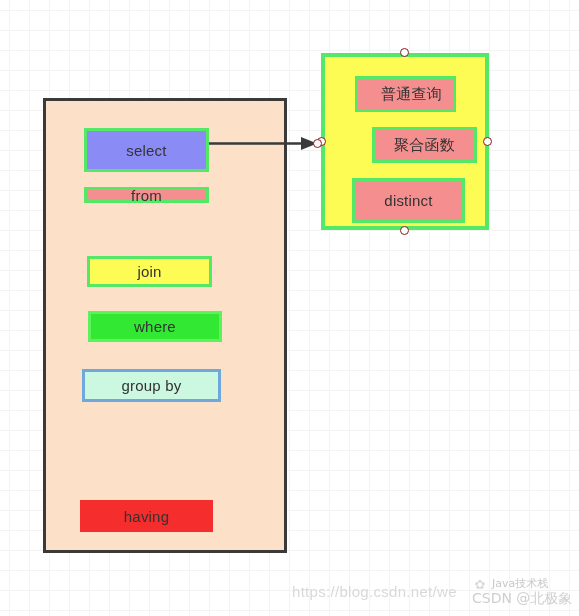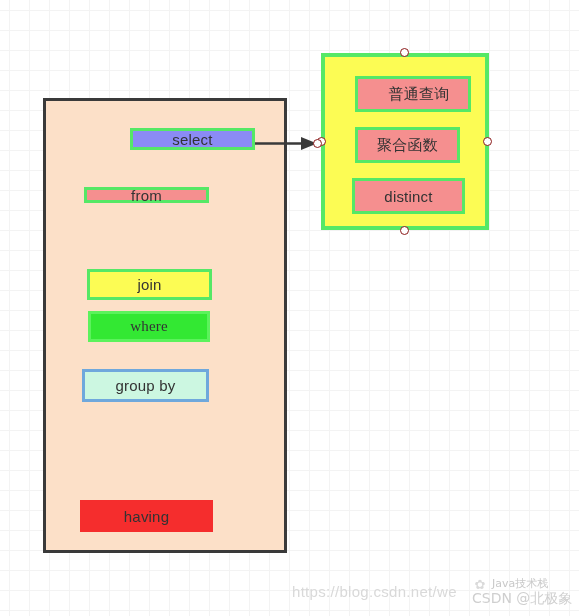"普通查询" .n-normal { width: 116px -> 101px }
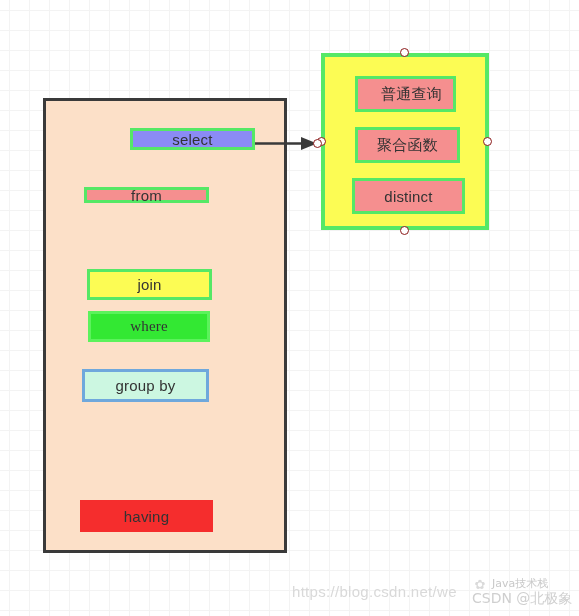"select" .n-select { height: 22px -> 44px; margin-left: 46px -> none }
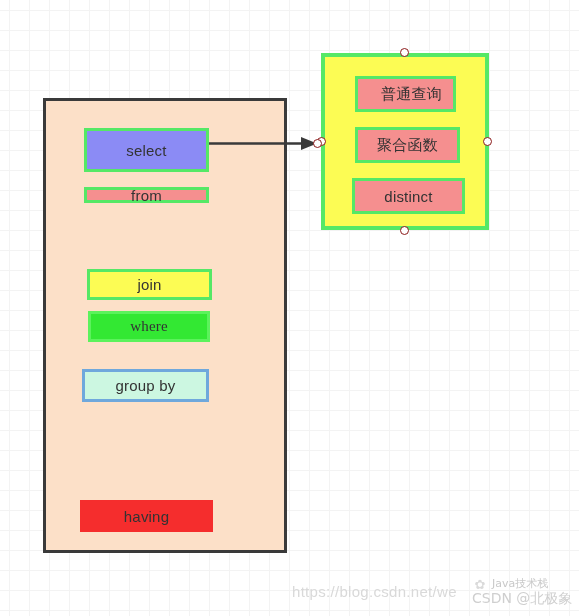"聚合函数" .n-agg { left: 355px -> 372px }
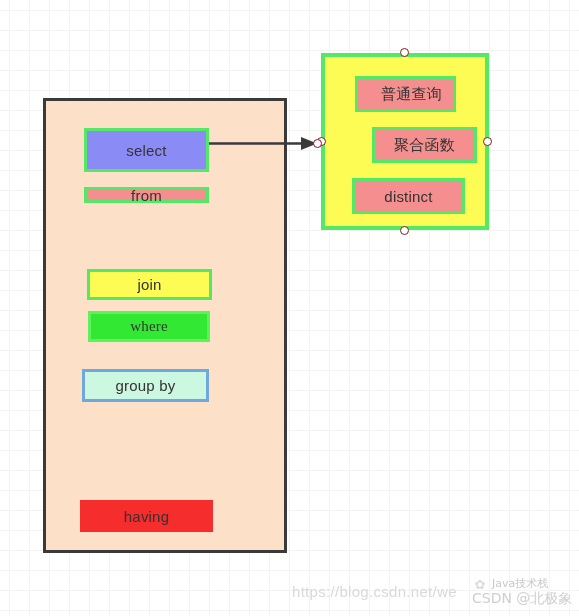"distinct" .n-distinct { height: 36px -> 45px }
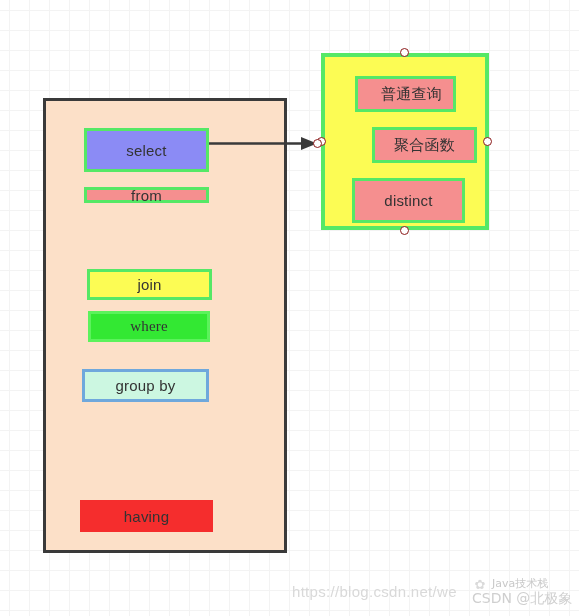"join" .n-join { top: 269px -> 256px }
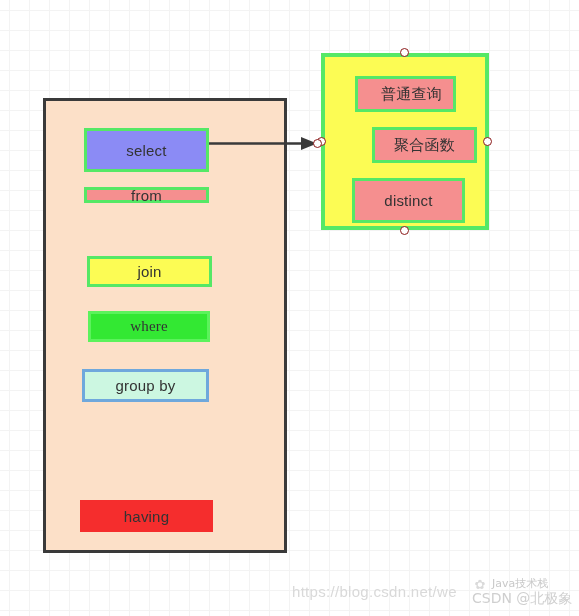"where" .n-where { font-family: Liberation Serif, serif -> none; width: 122px -> 134px }
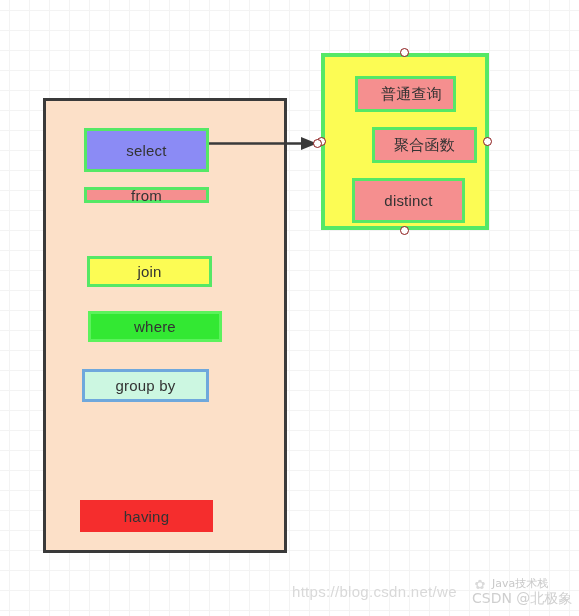"group by" .n-groupby { width: 127px -> 139px }
